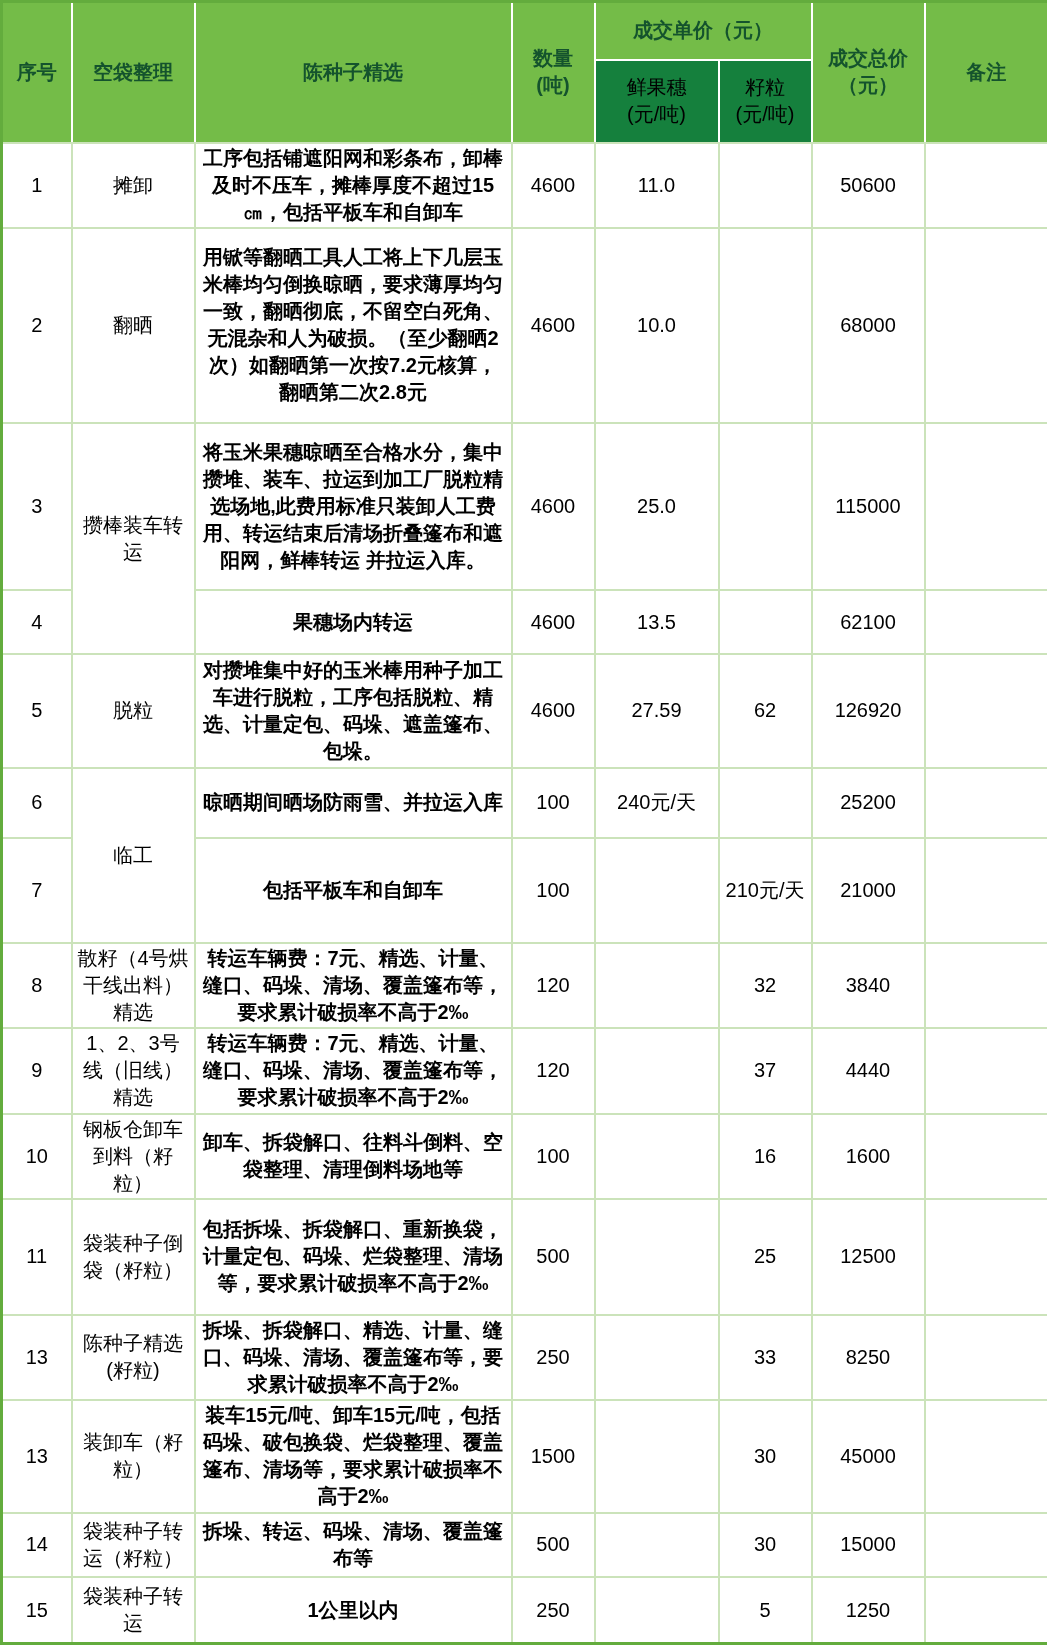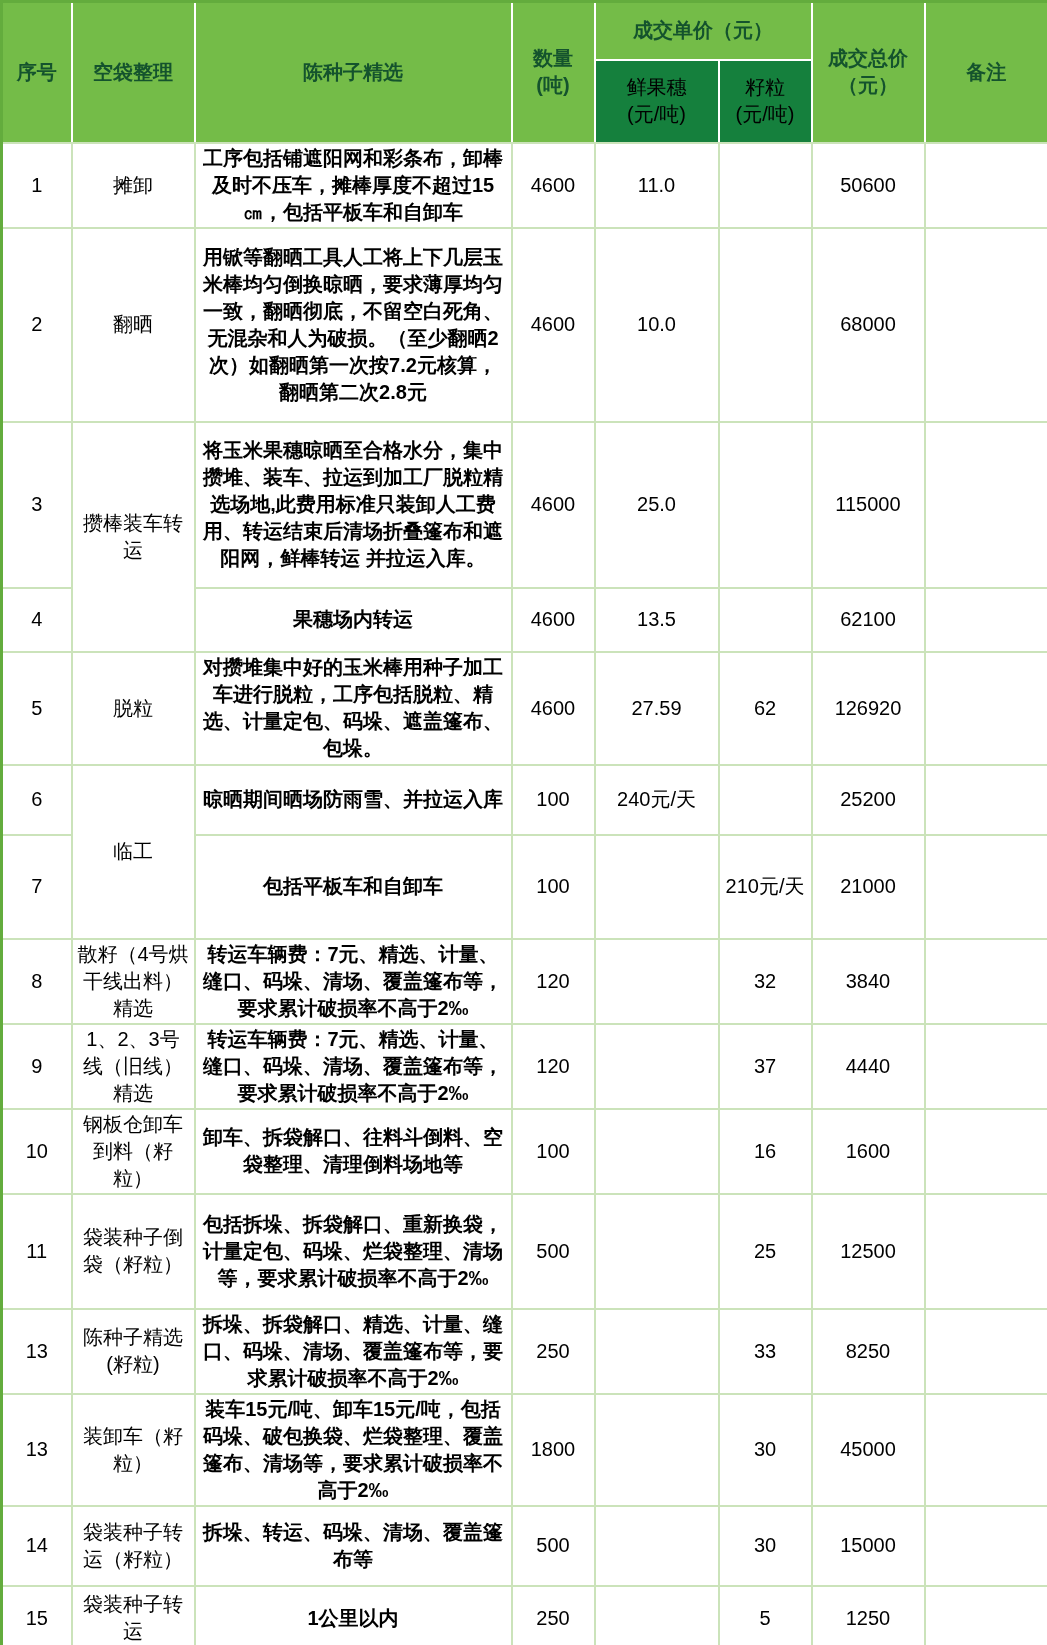"1800" td { text: 1800 -> 1500 }
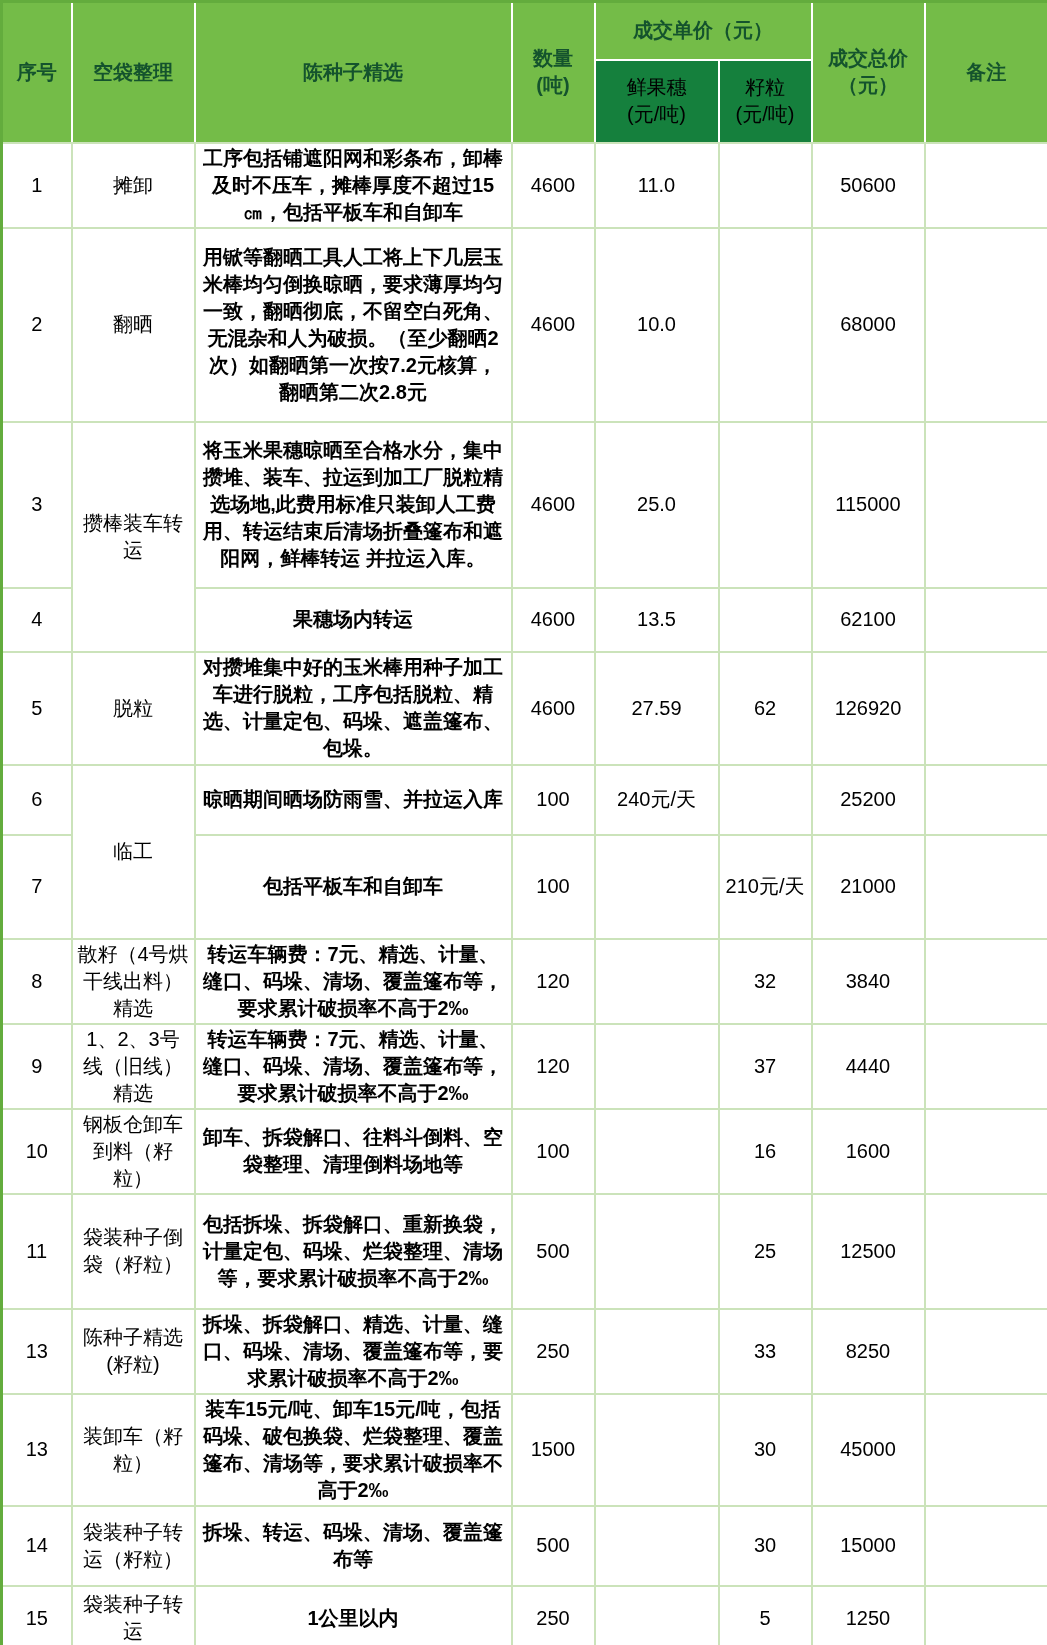"14" tr { height: 80px -> 64px }
